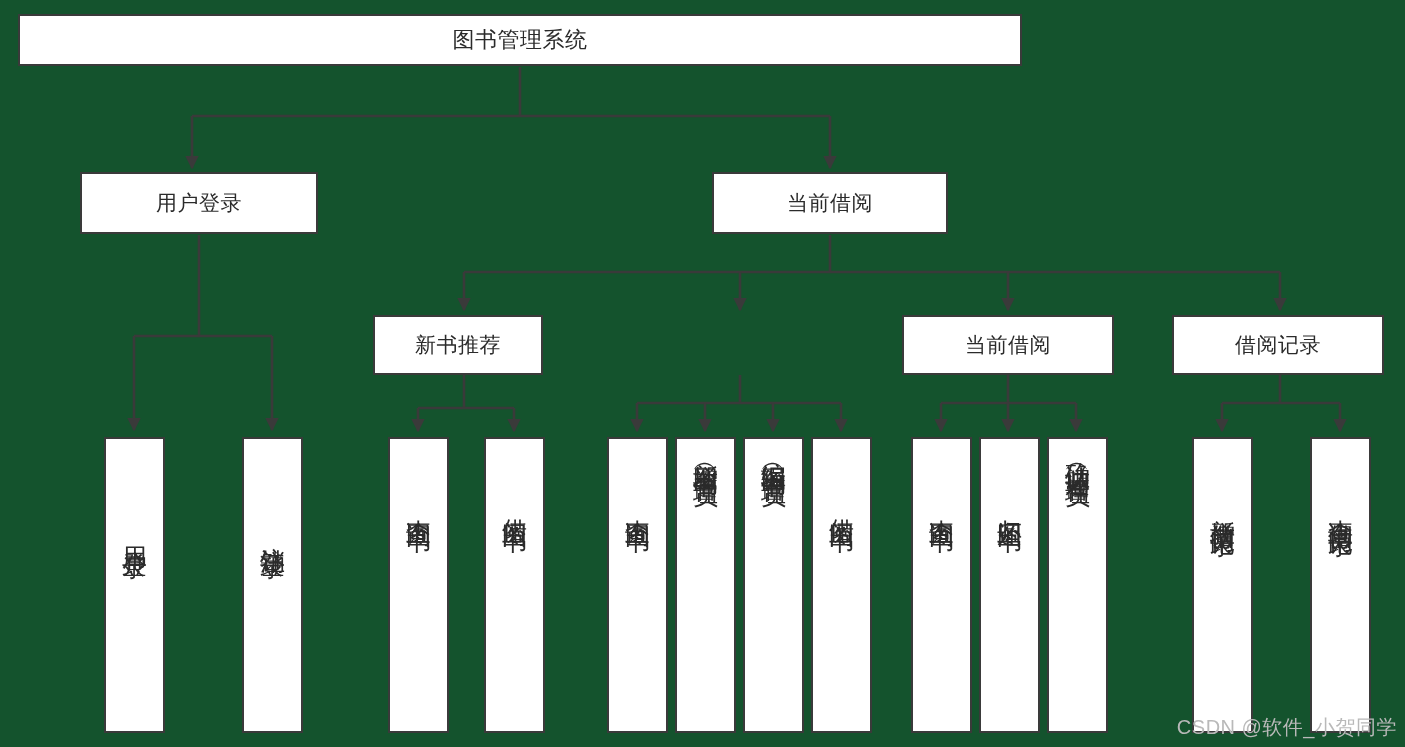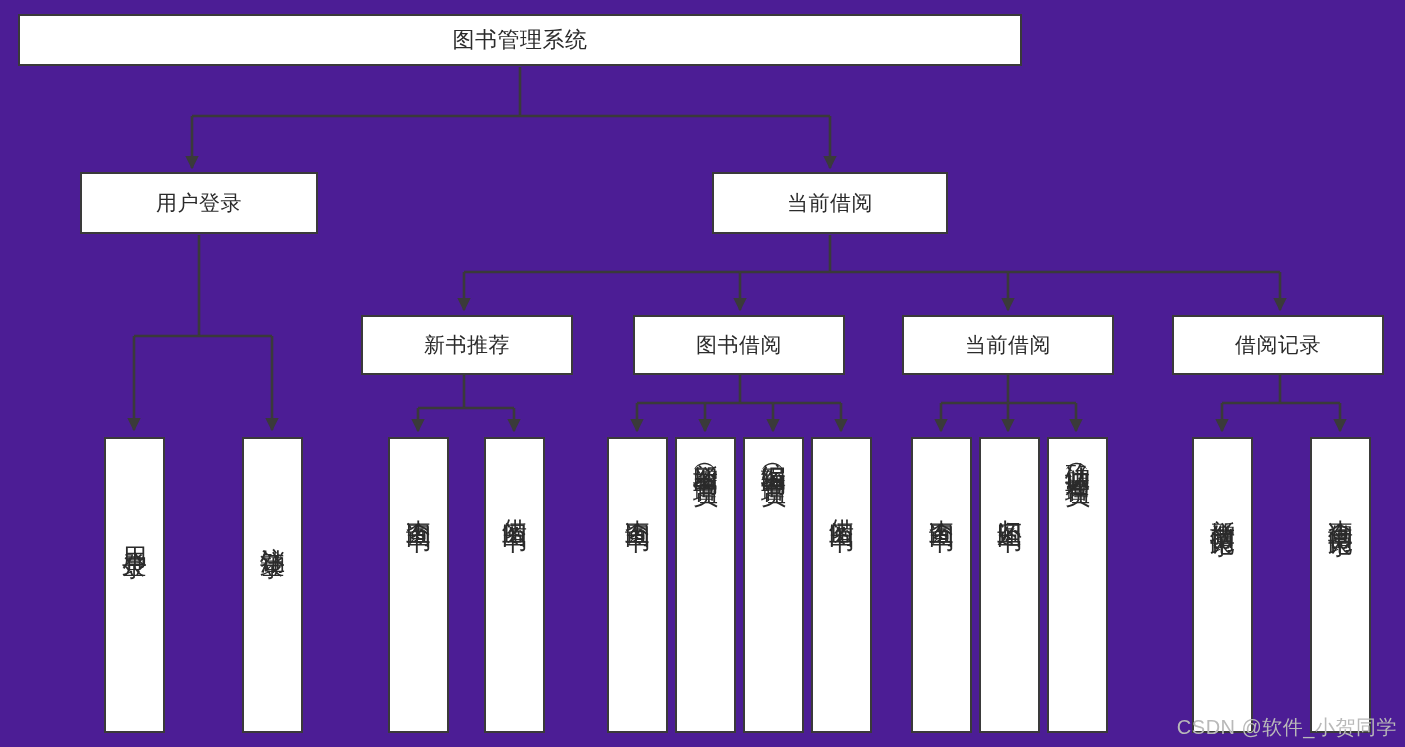"图书管理系统" #canvas { background: #4c1d95 -> #14532d }
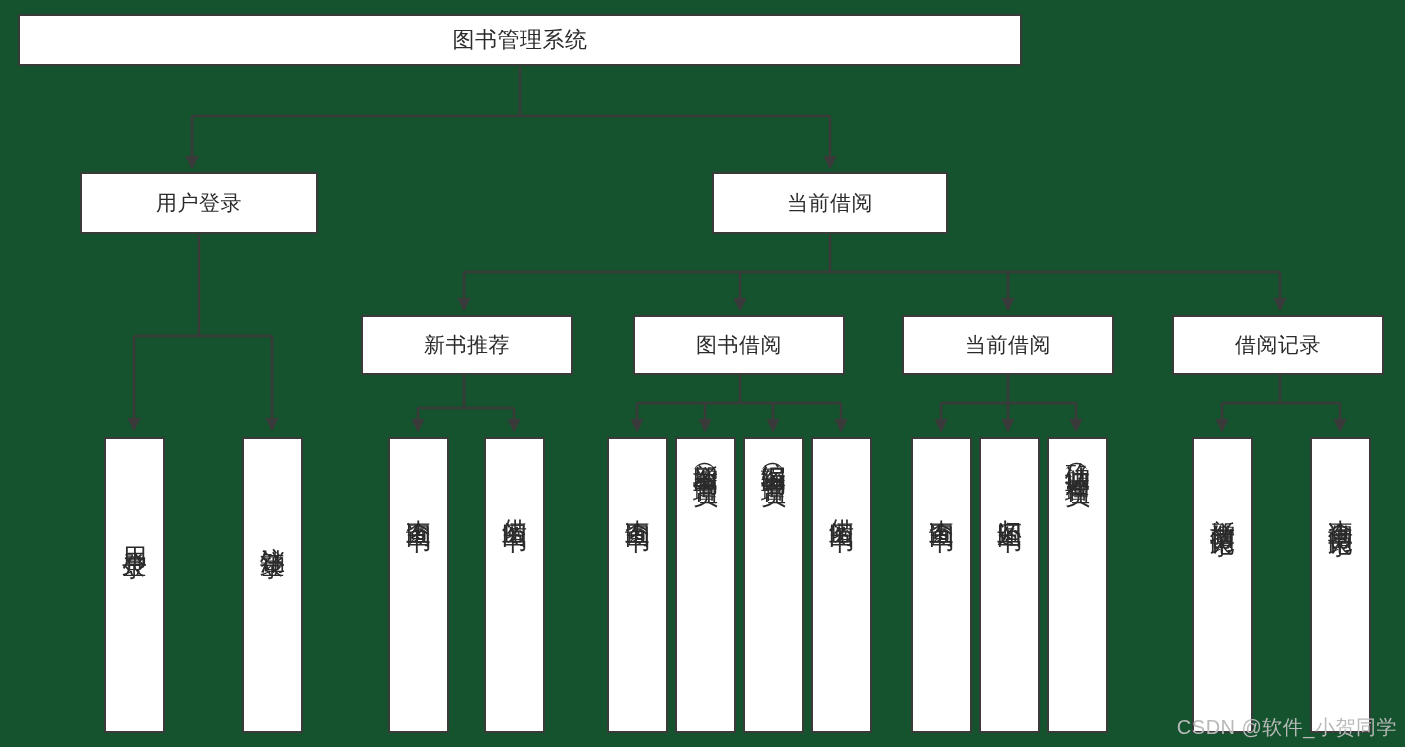"新书推荐" div.node { left: 361px -> 373px; width: 212px -> 170px }
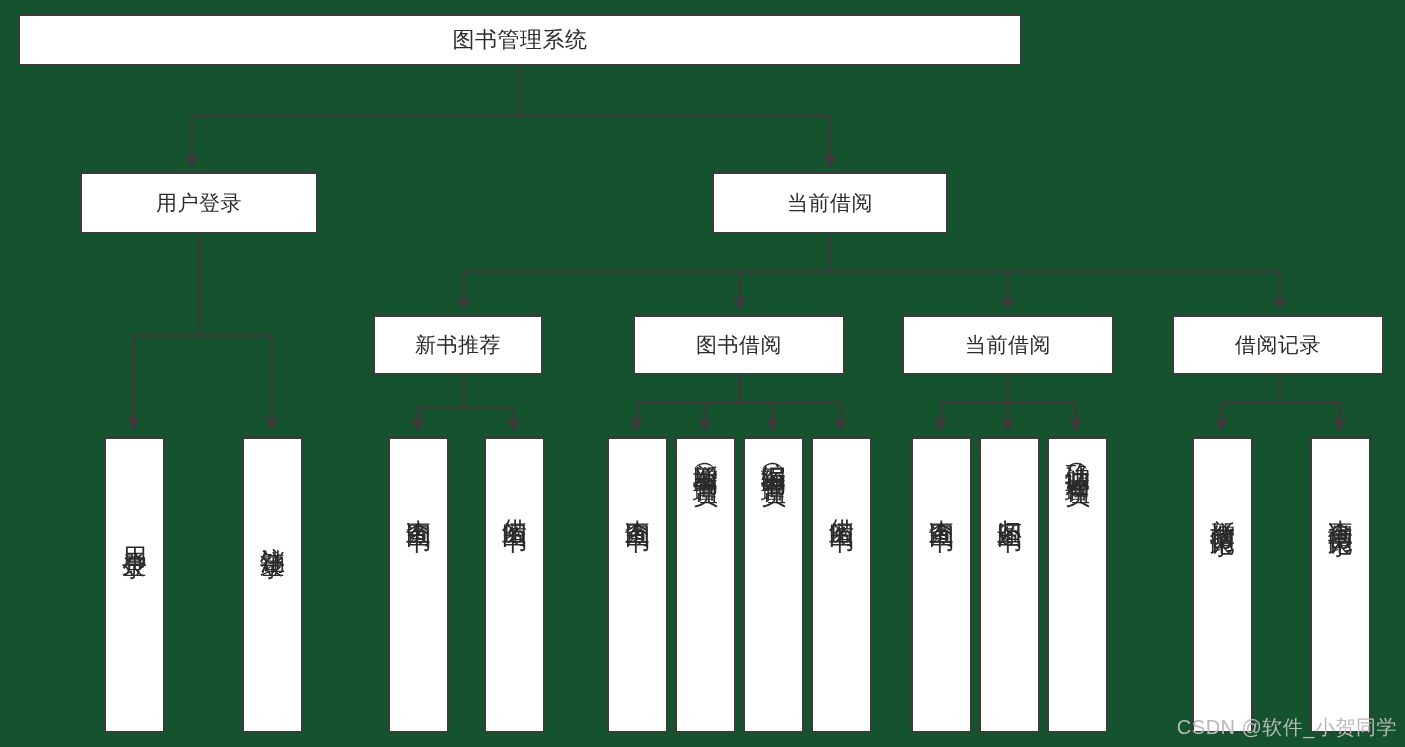"图书借阅" div.node { html: <div> <span>图书借阅</span> </div> -> none }
